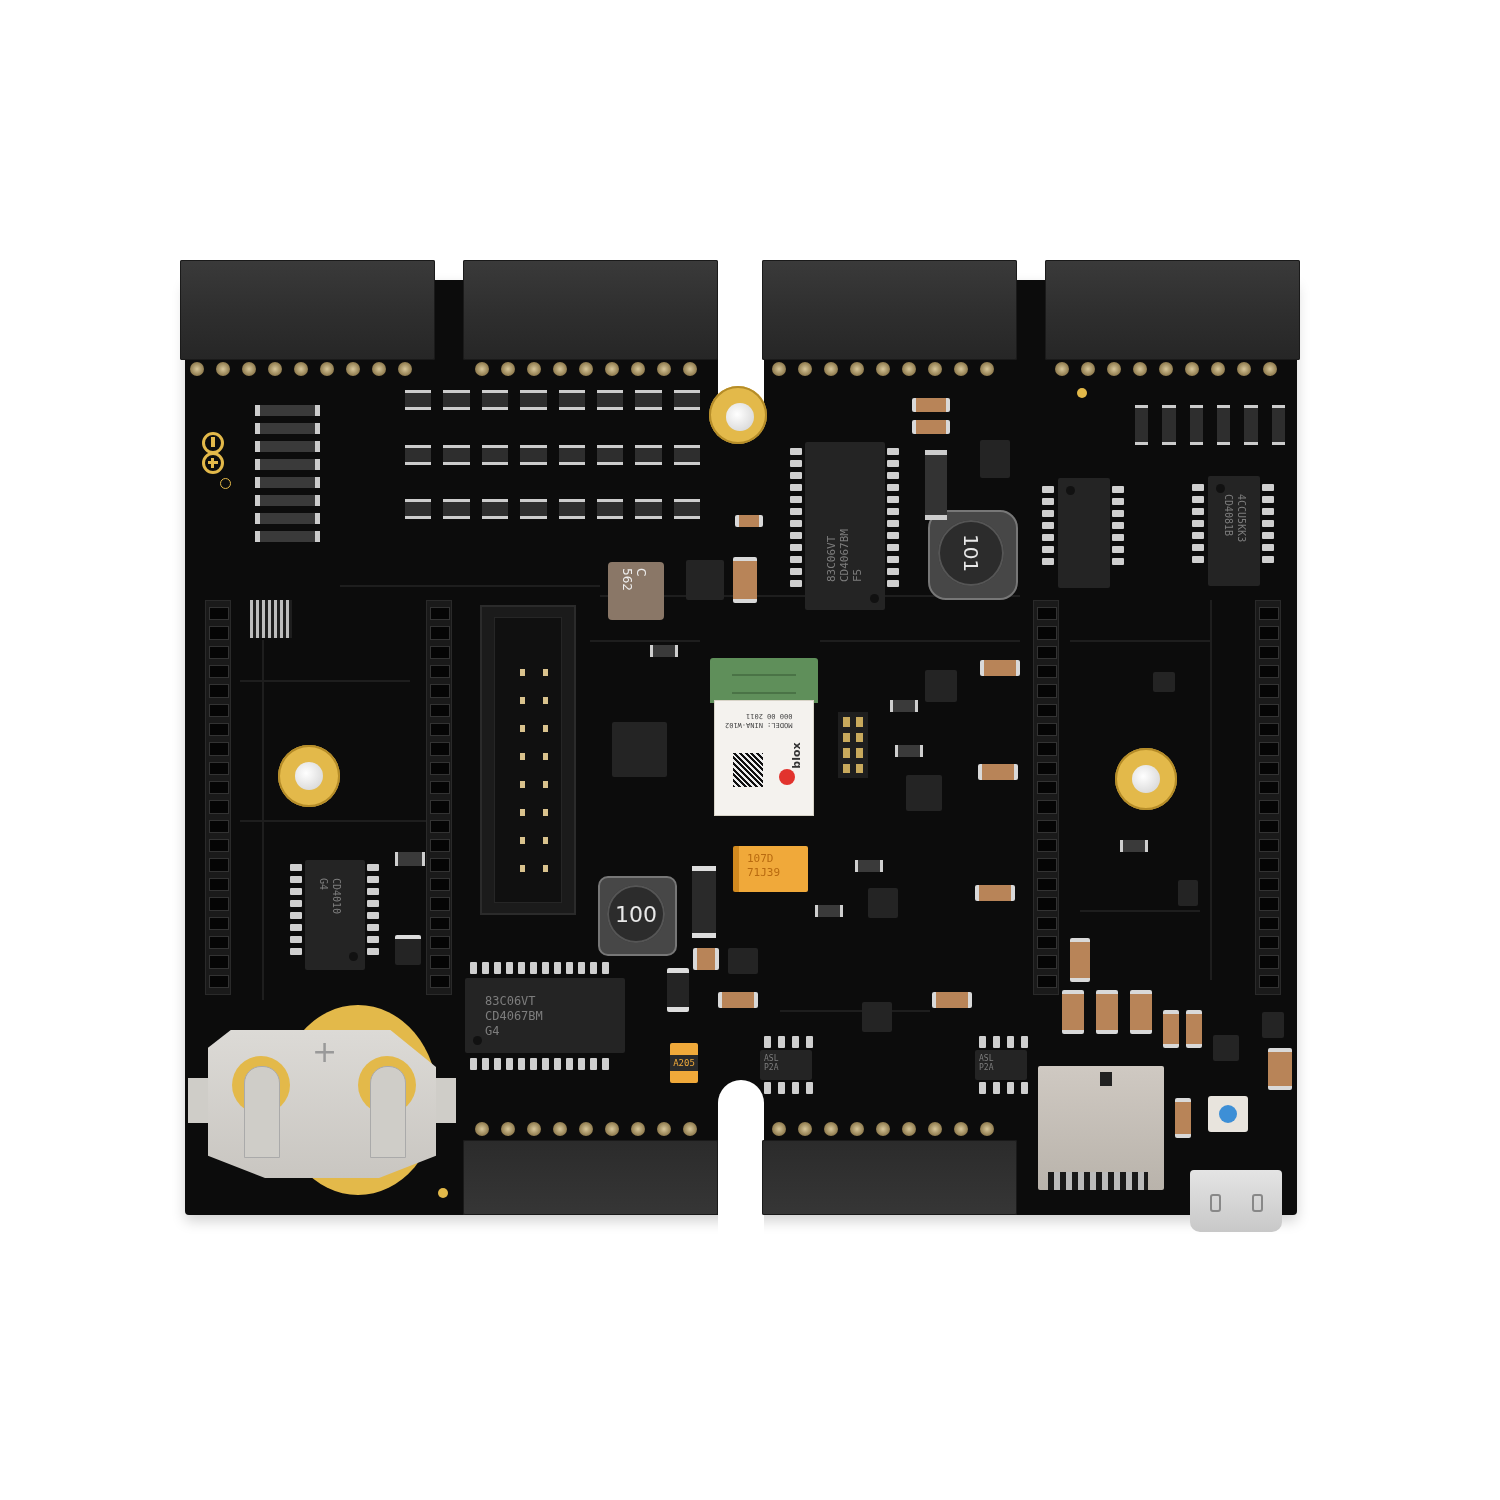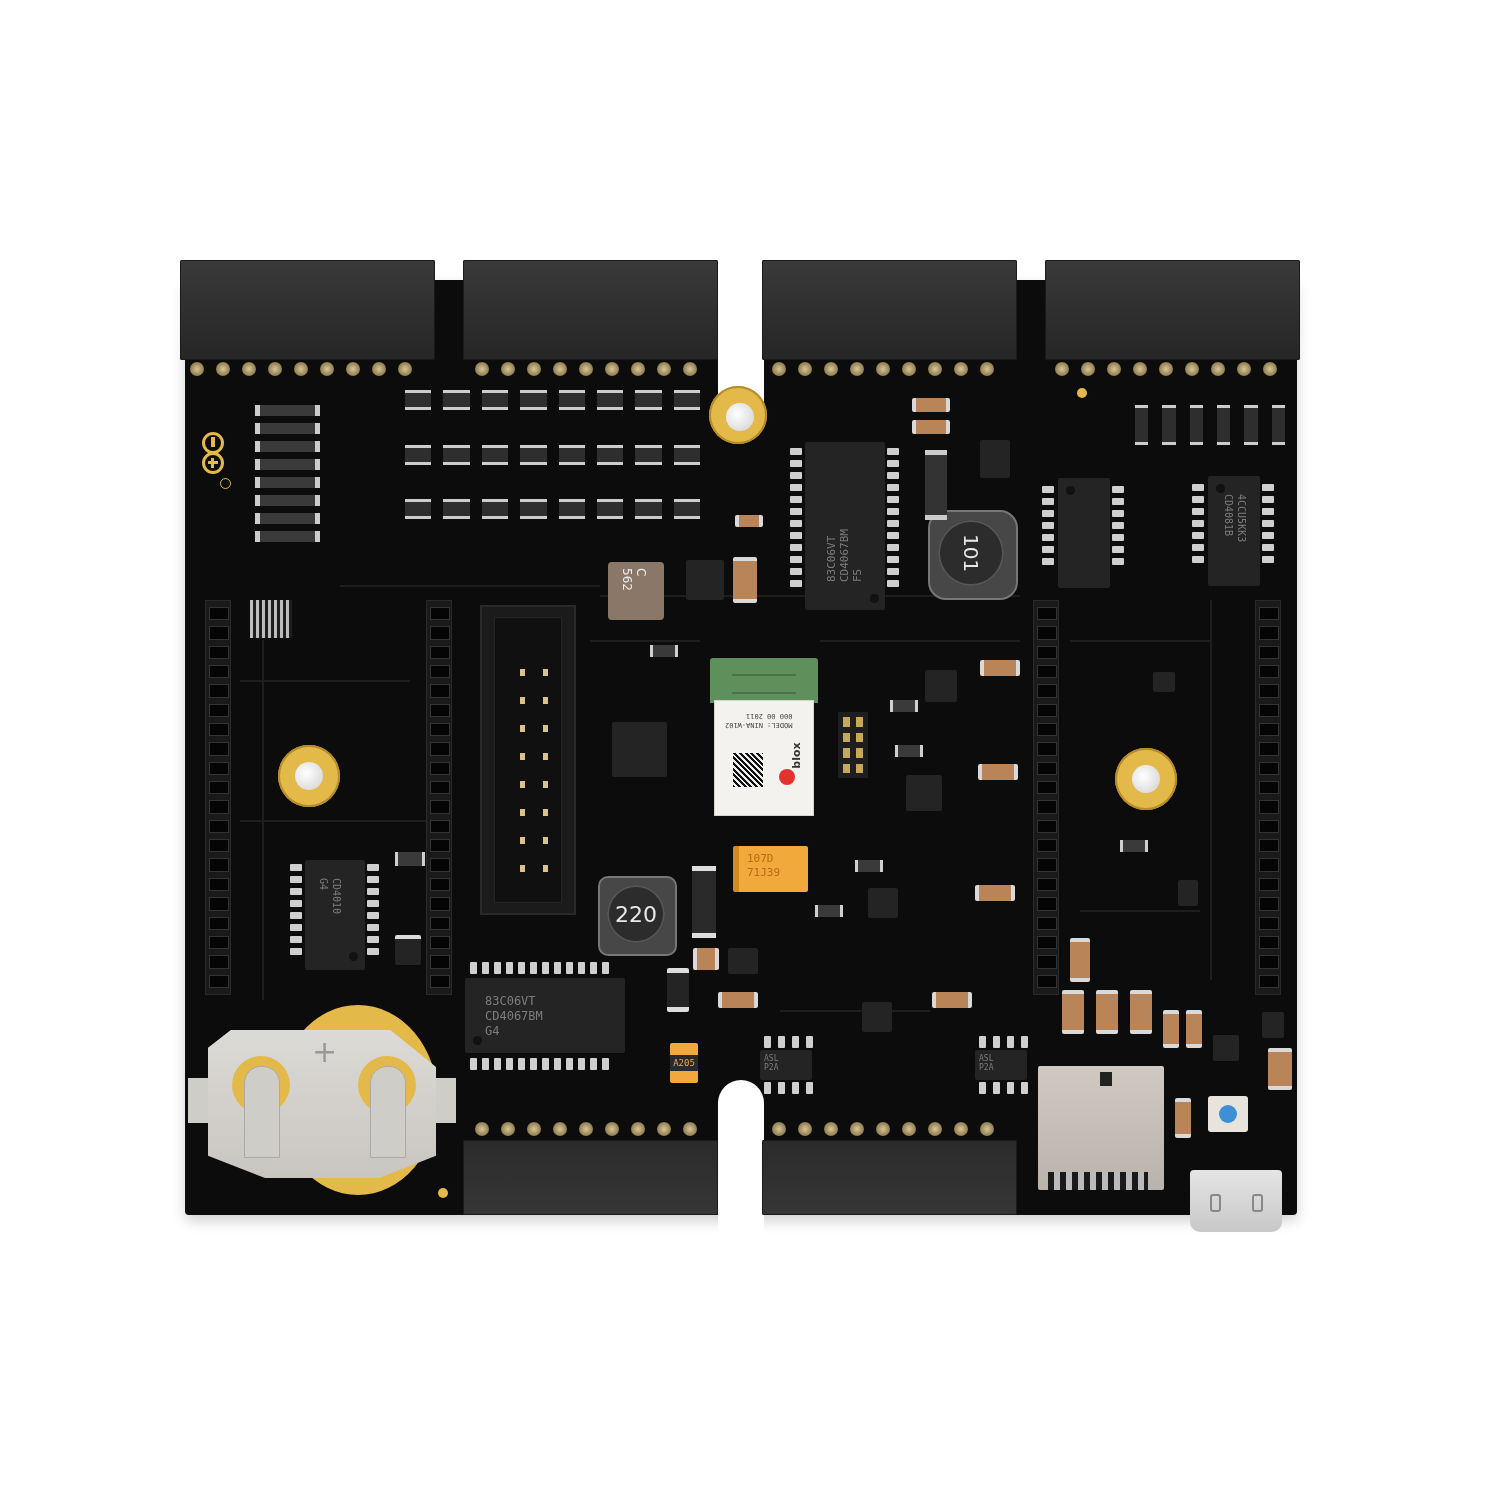"220" span { text: 220 -> 100 }
